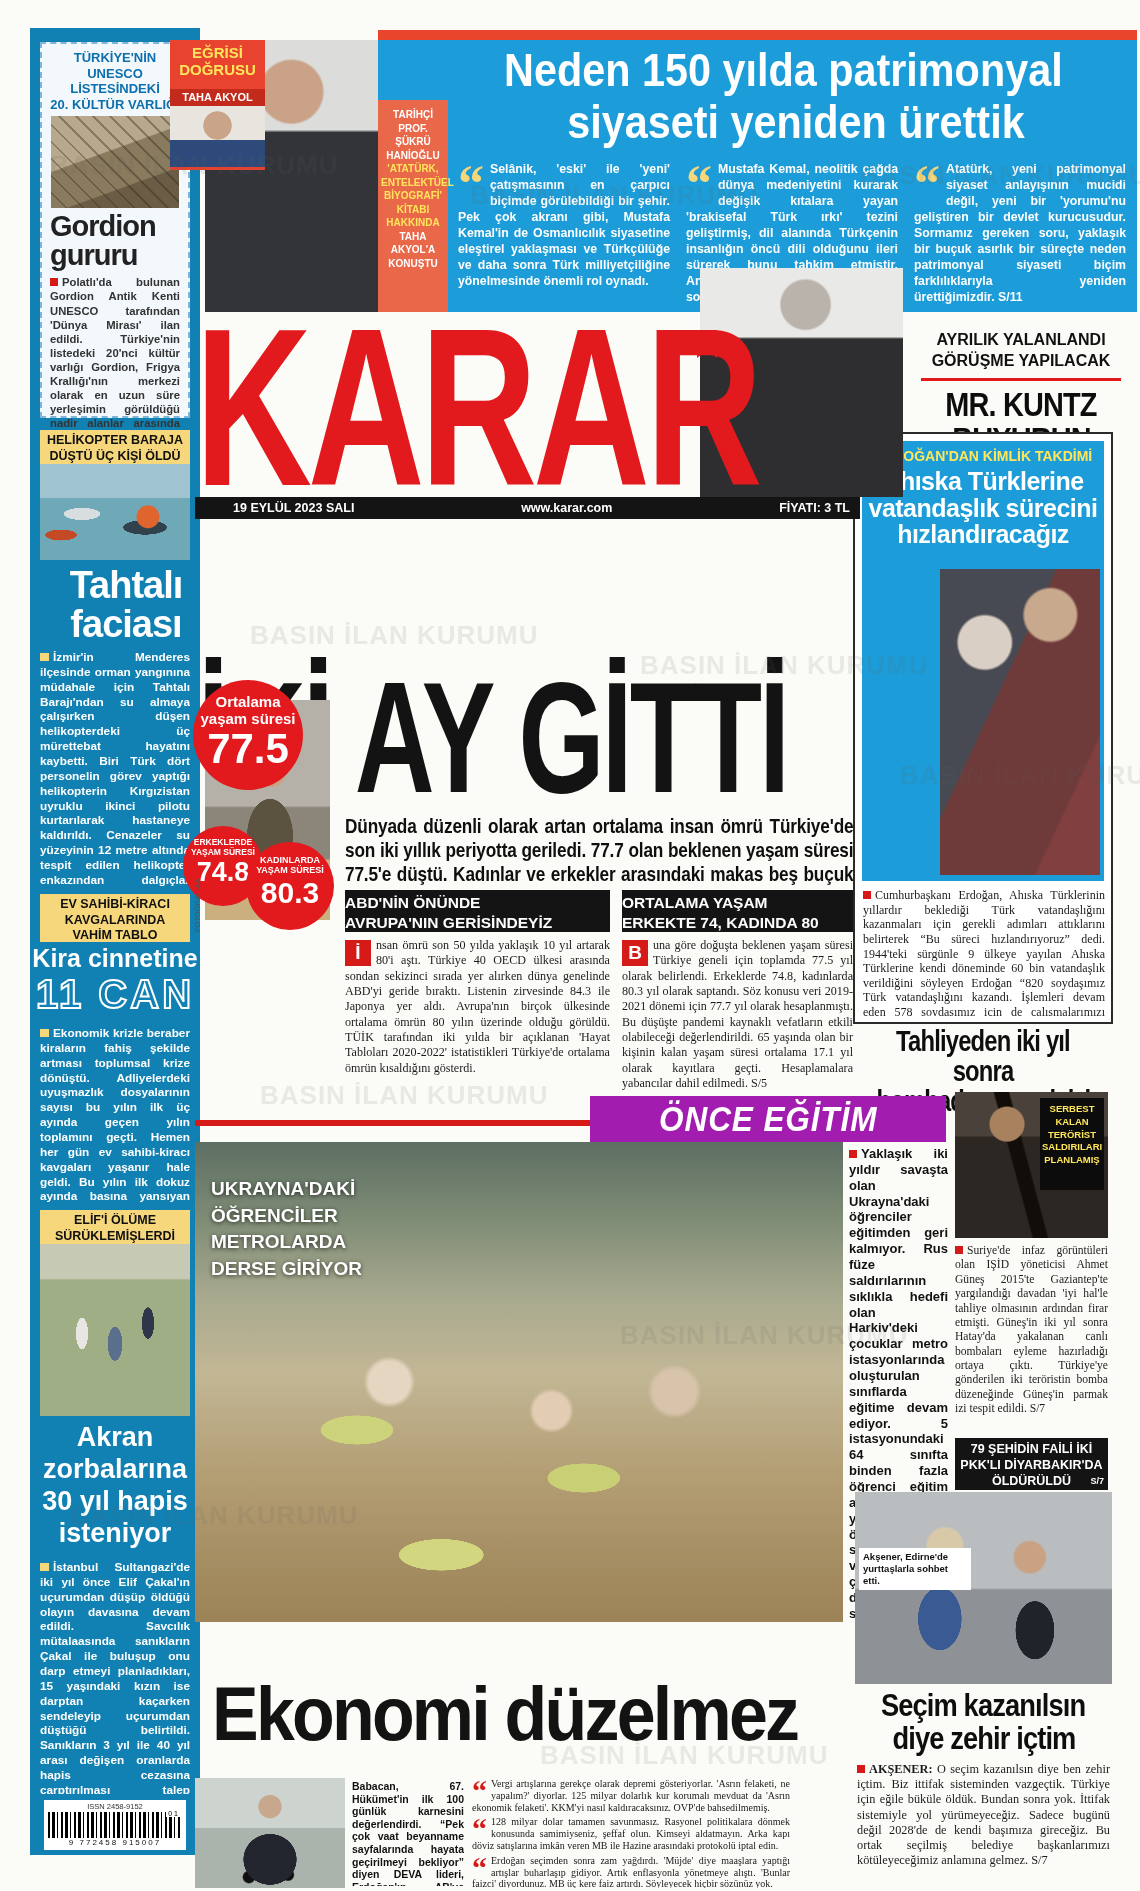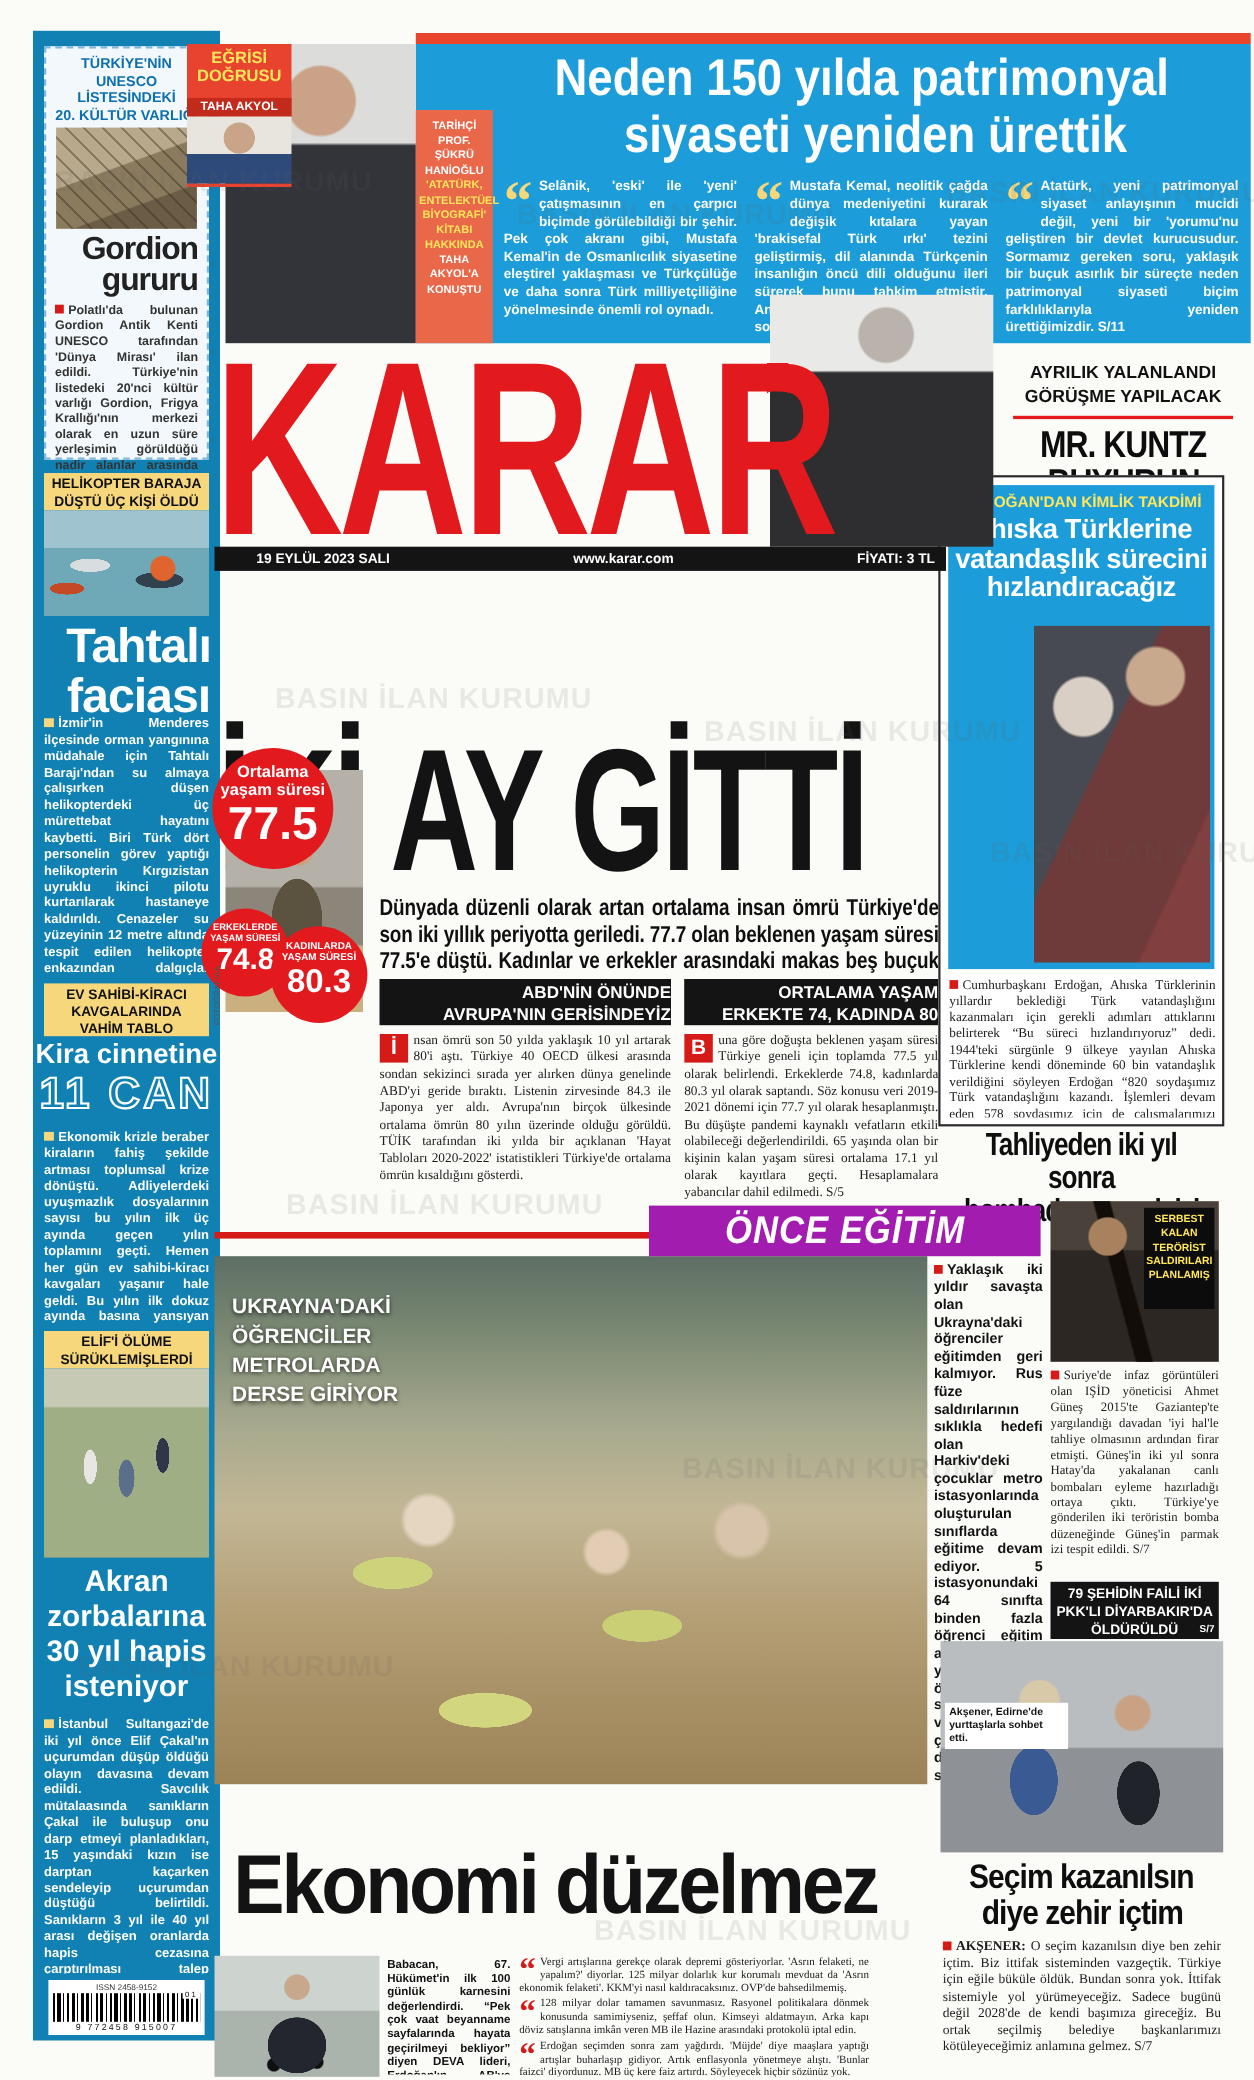"Gordion" div { text-align: right -> left }
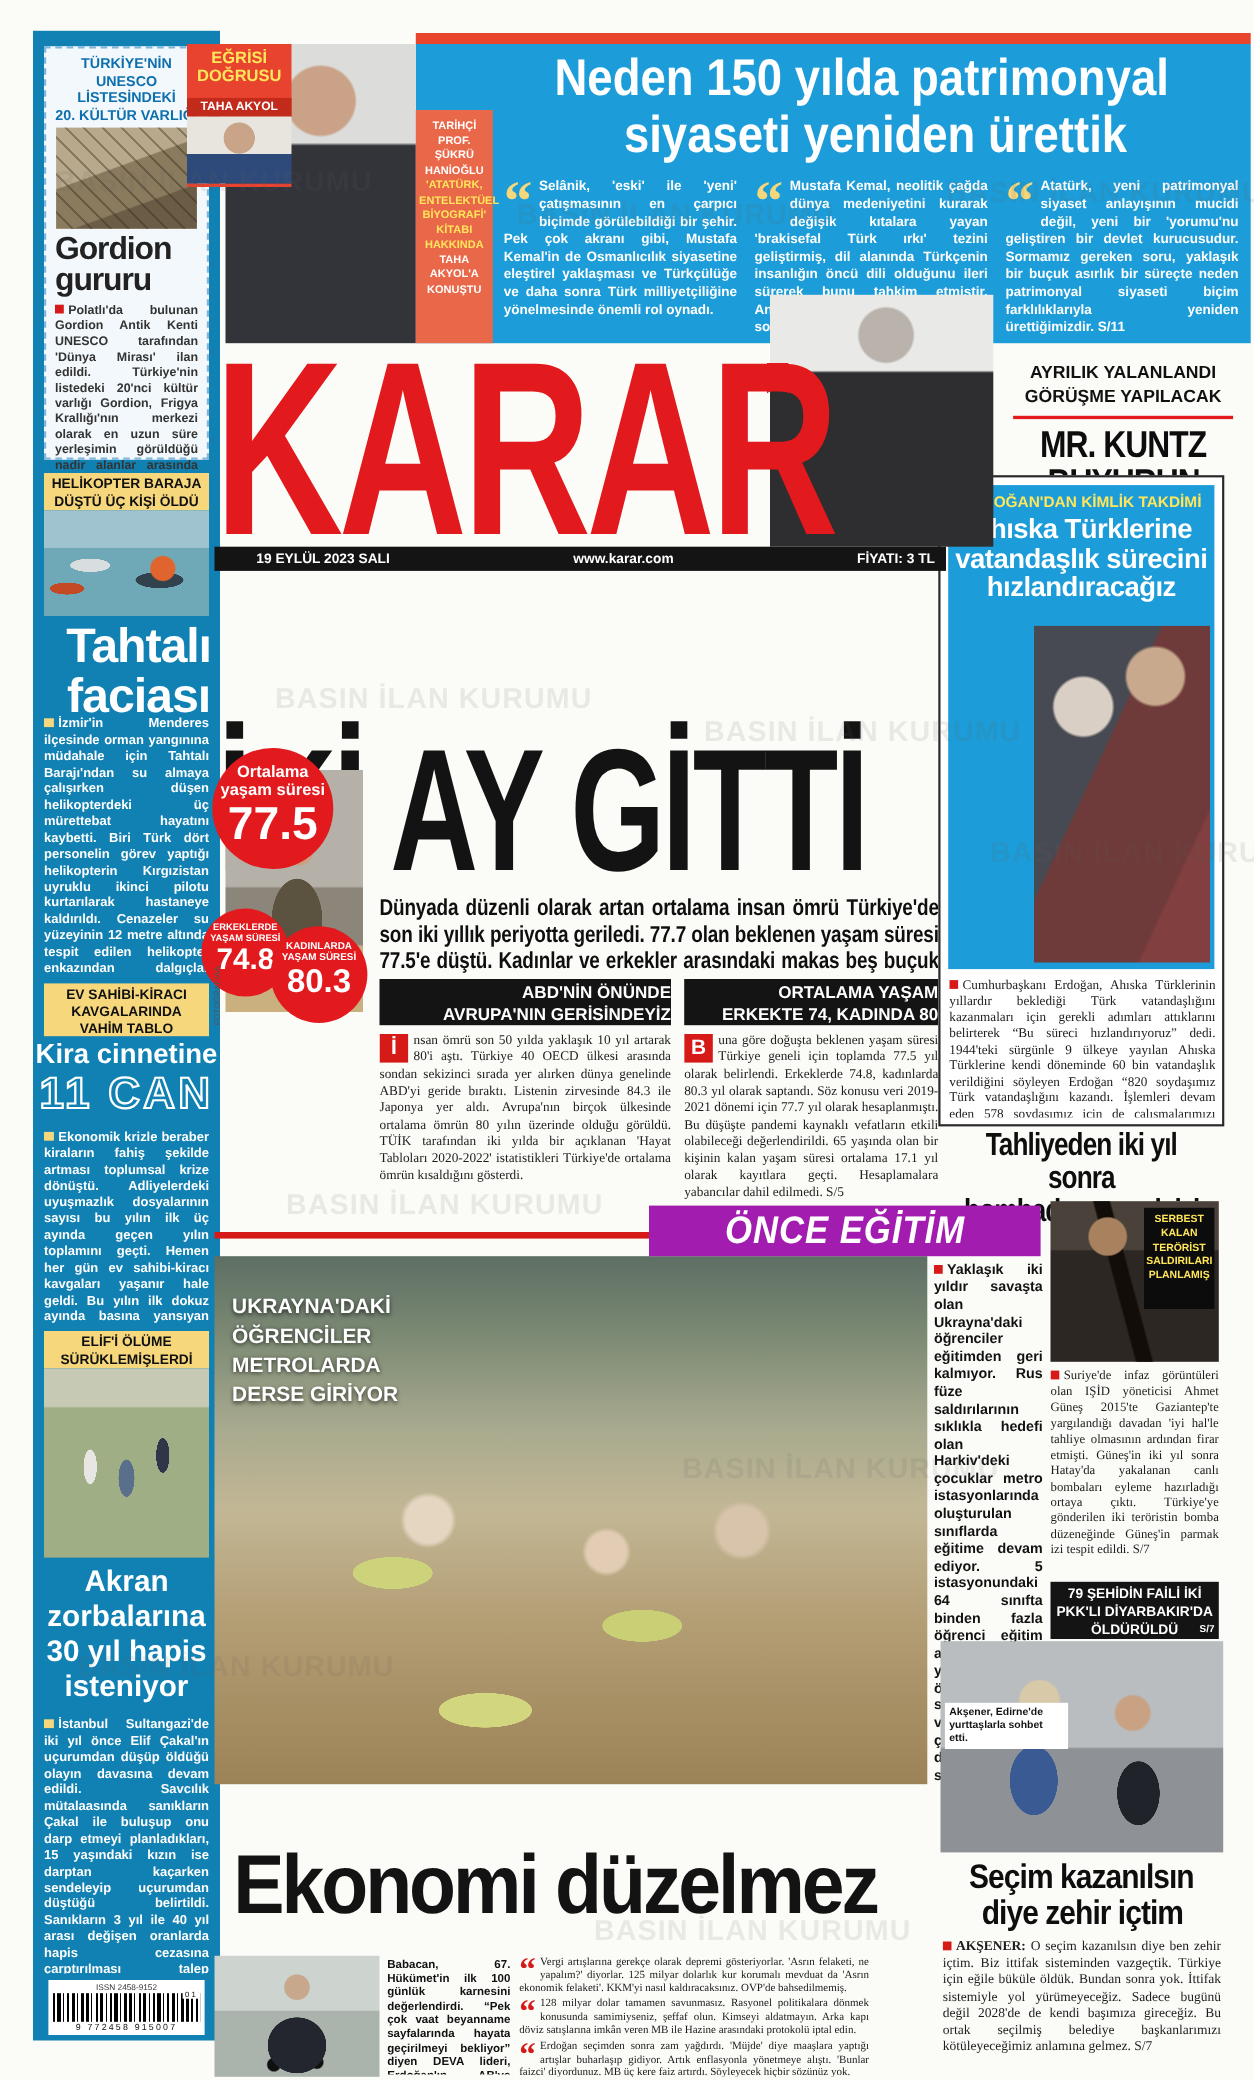"Tahtalı" div.abs { font-size: 44px -> 38px }
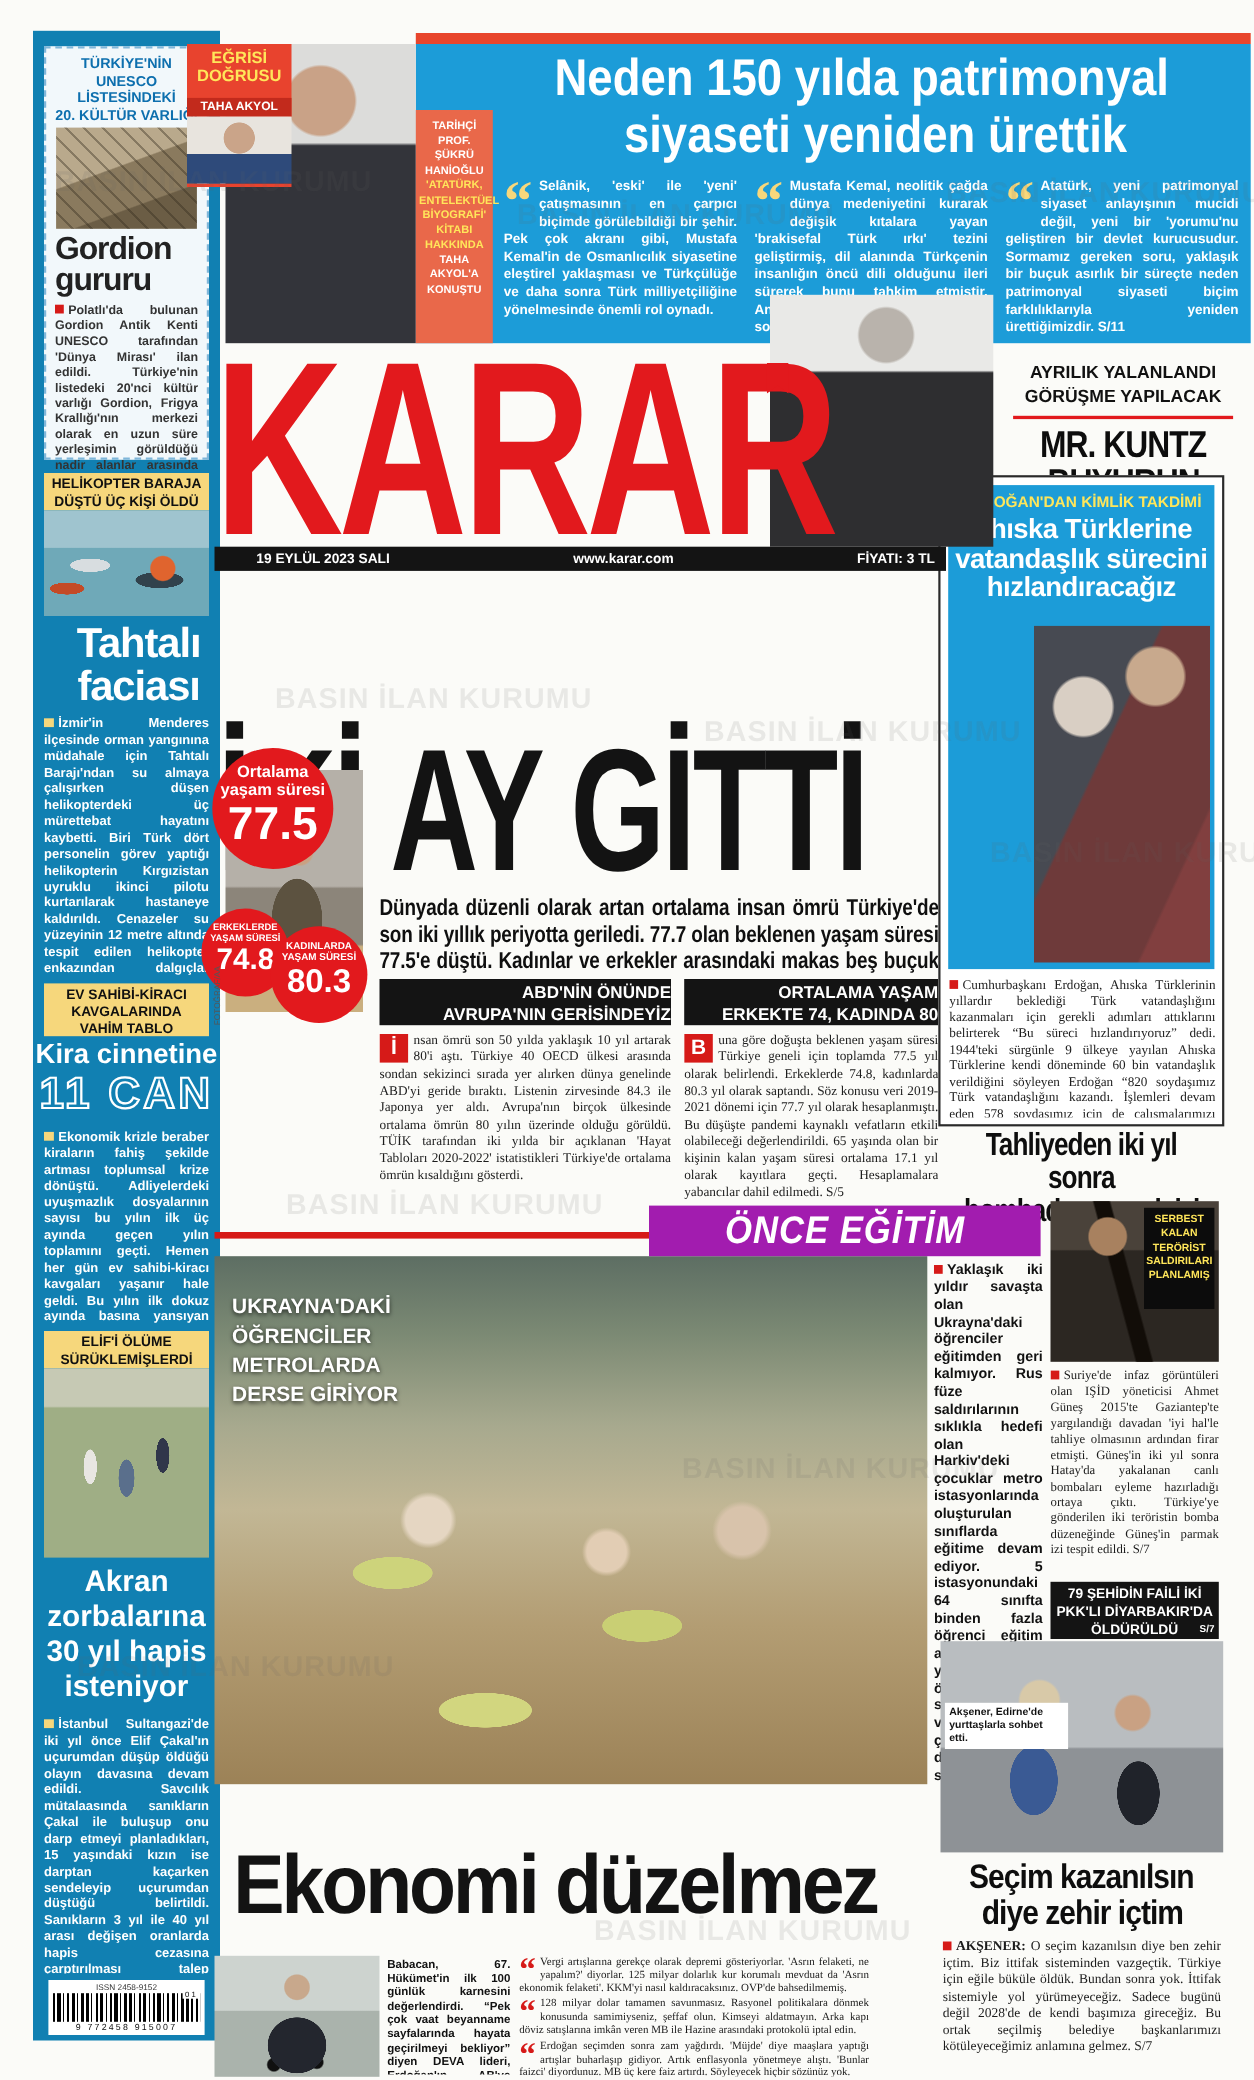"ABD'NİN ÖNÜNDE" .colhead { text-align: right -> left }
